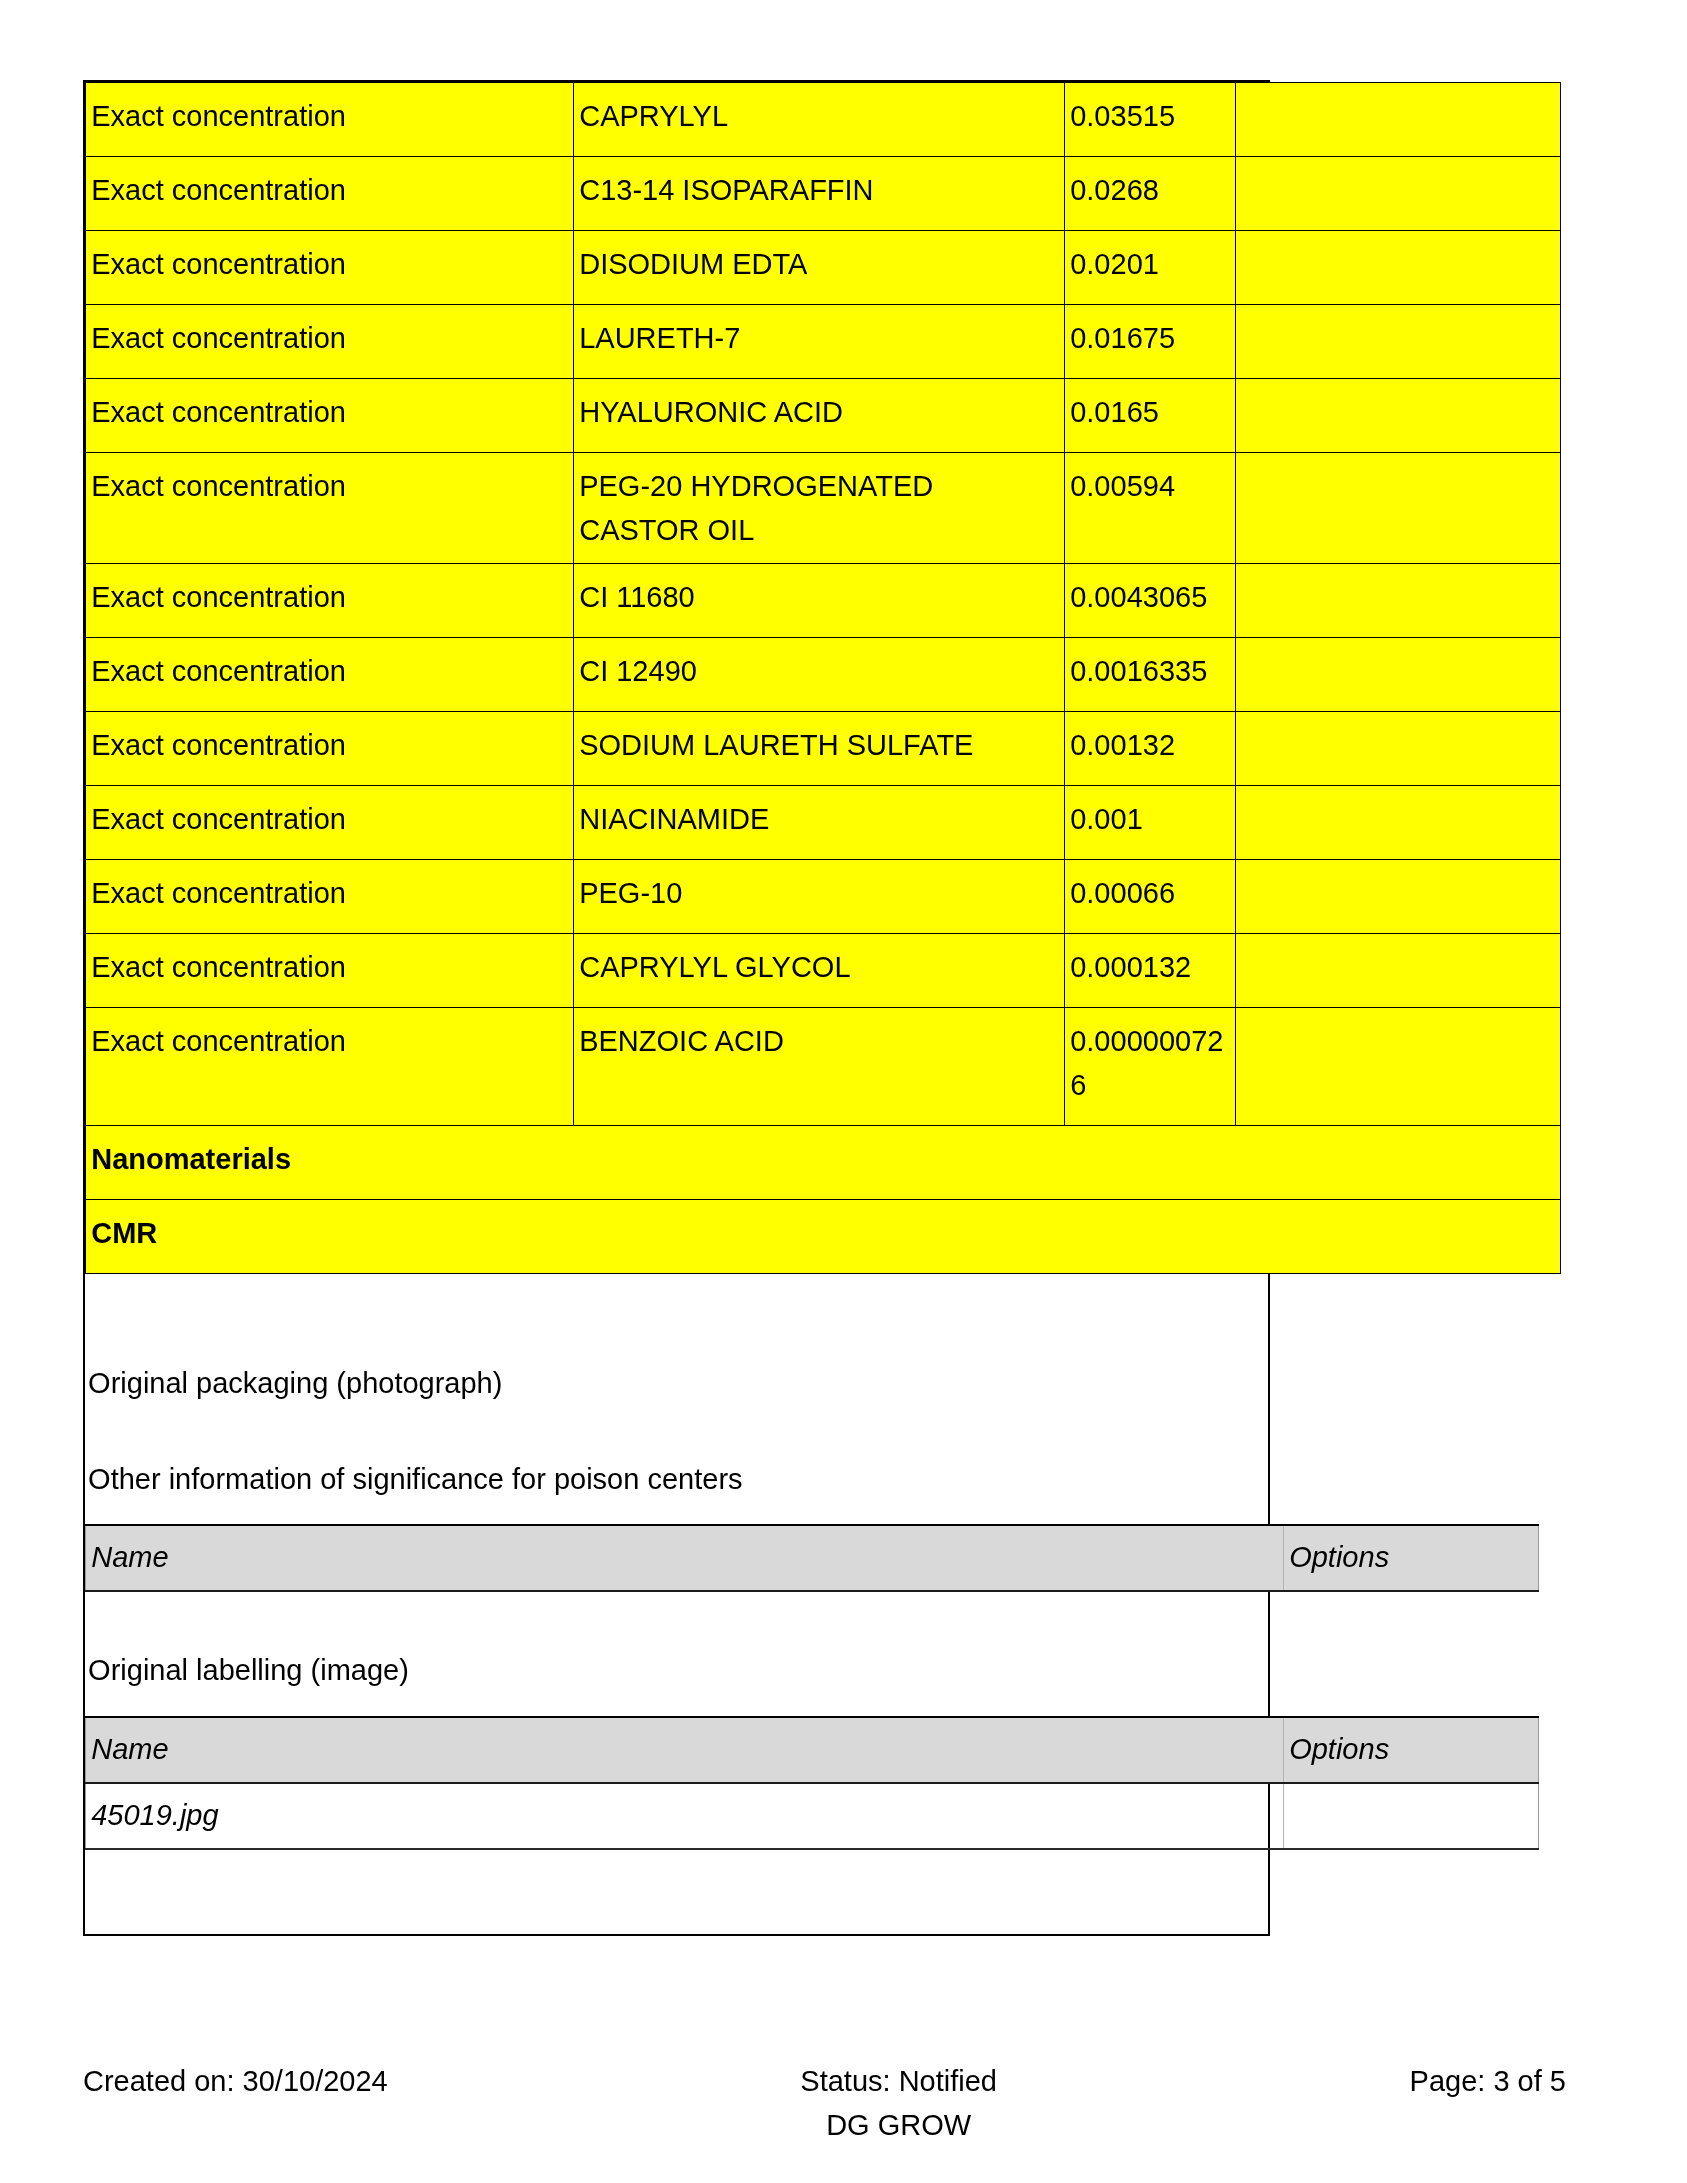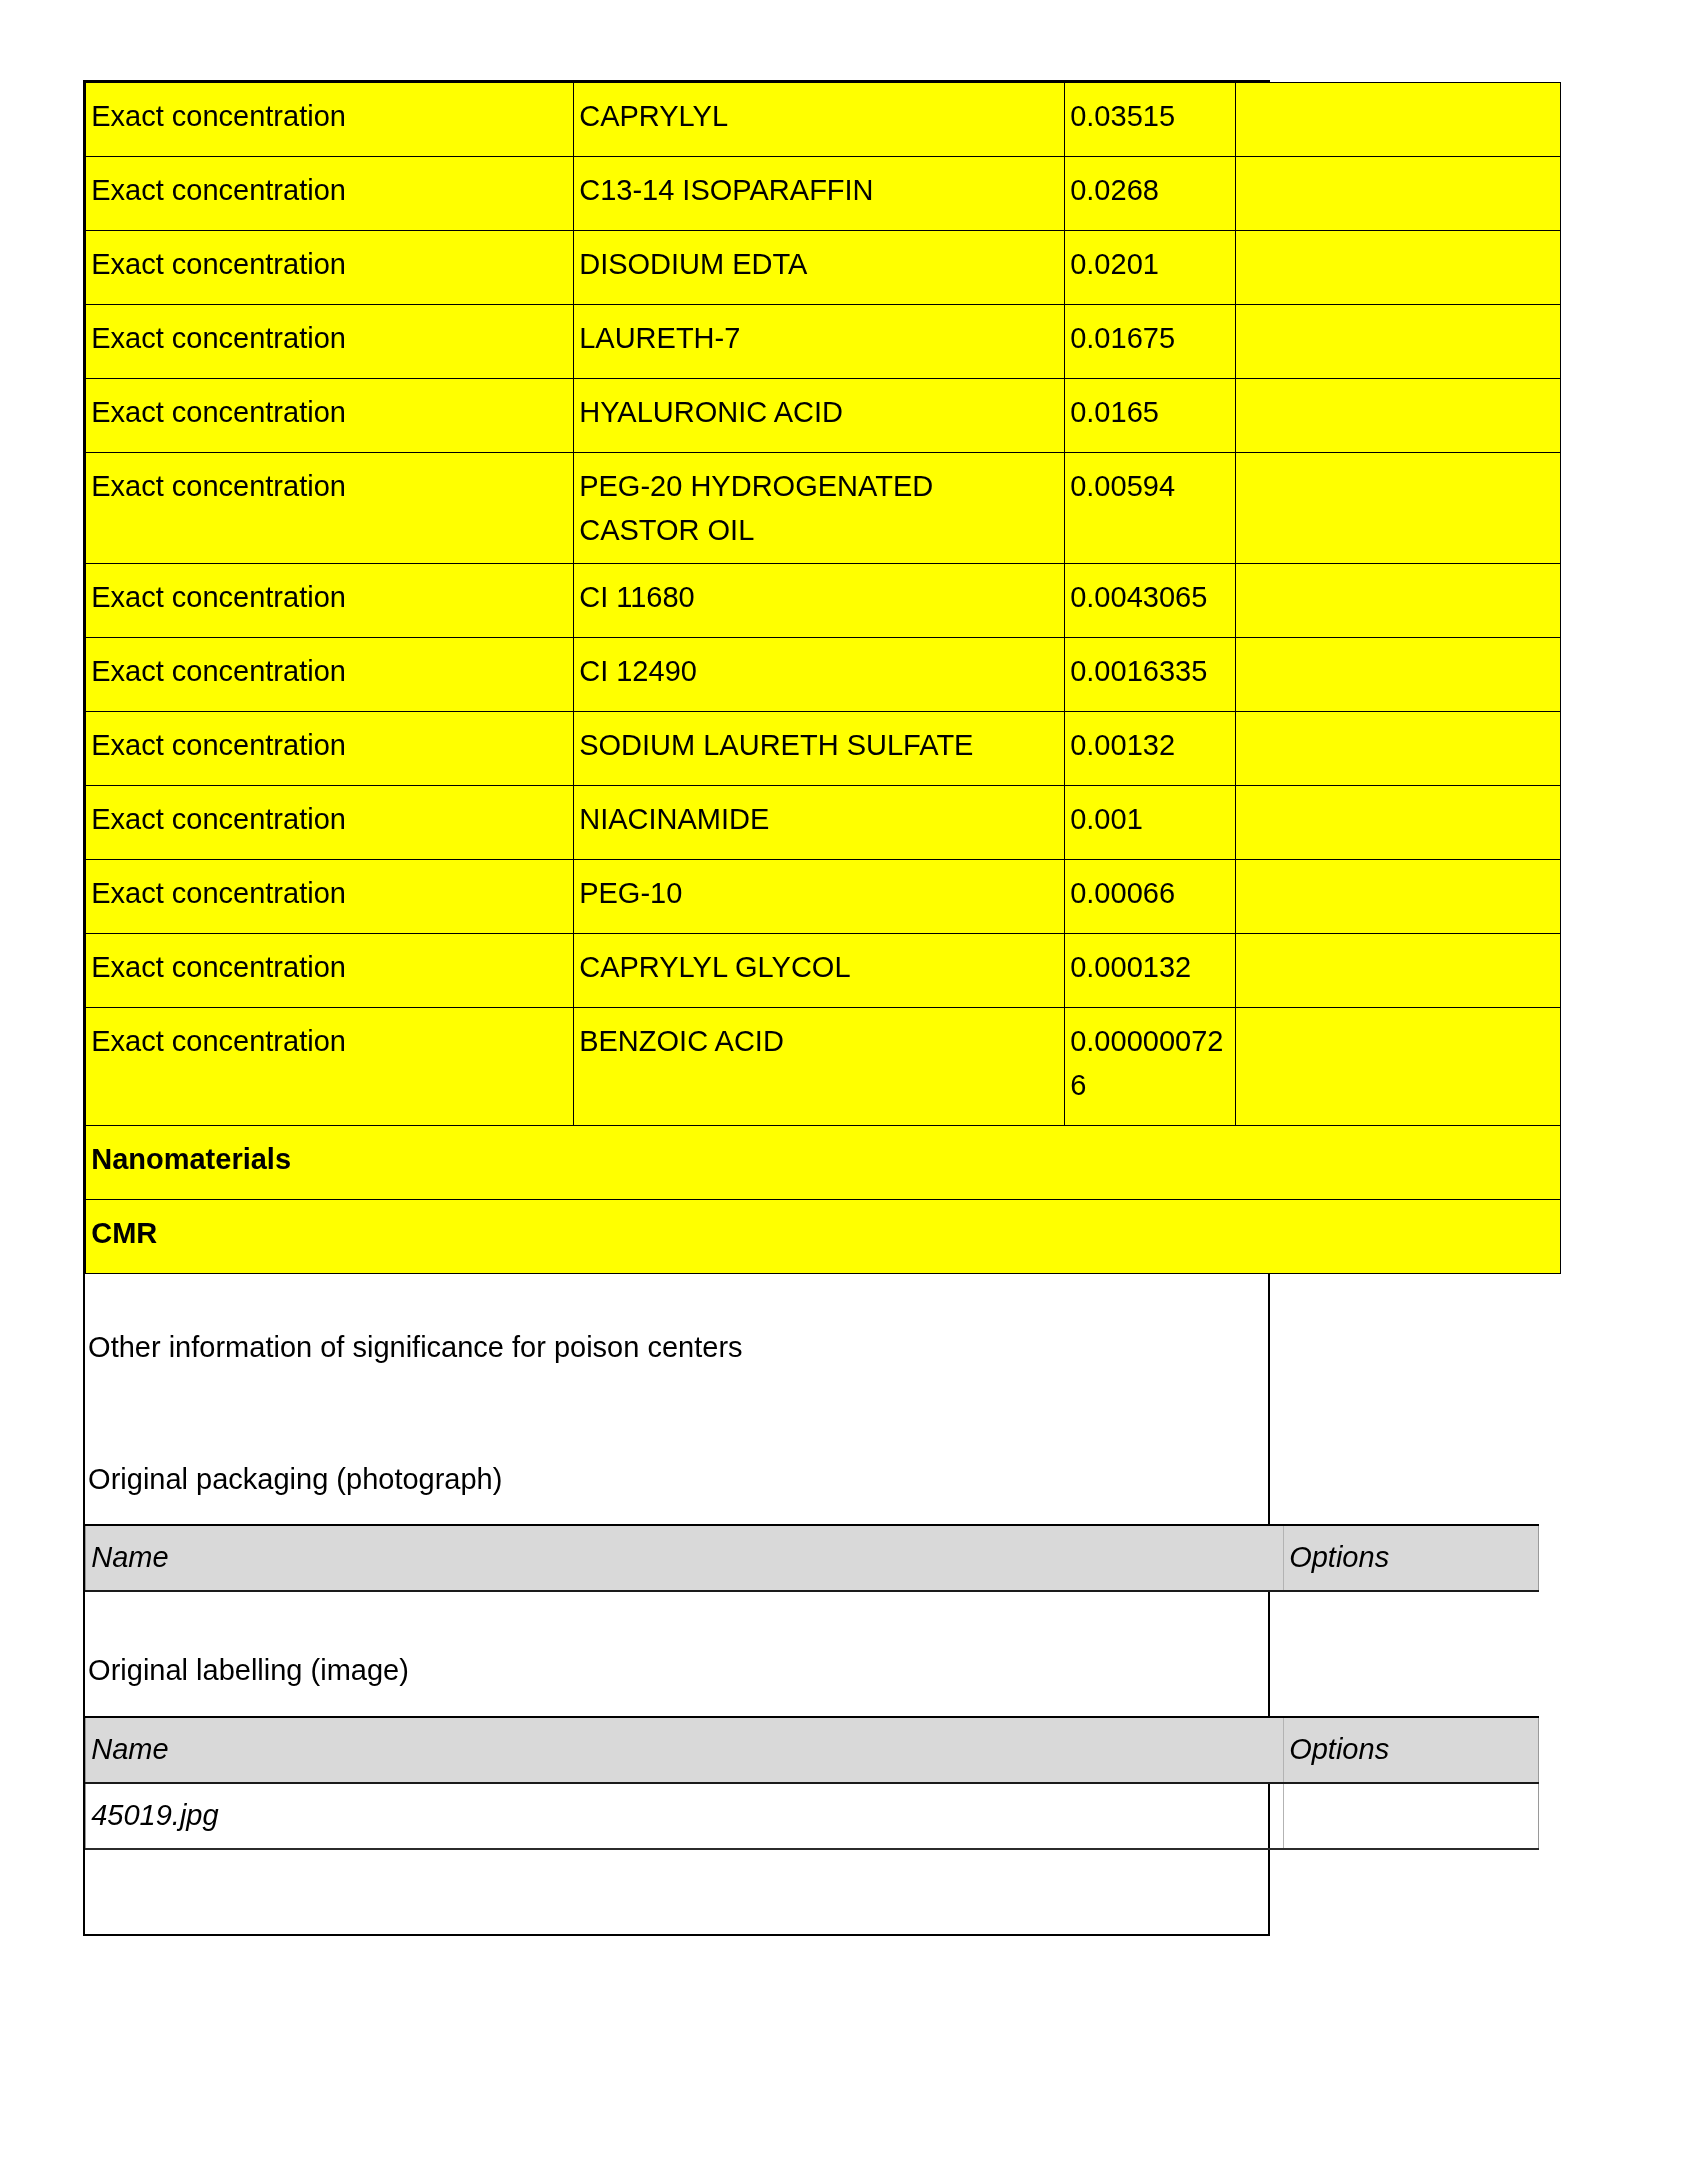"Other information of significance for" div.plain-heading { order: before "Original packaging (photograph)" -> after "Original packaging (photograph)" }
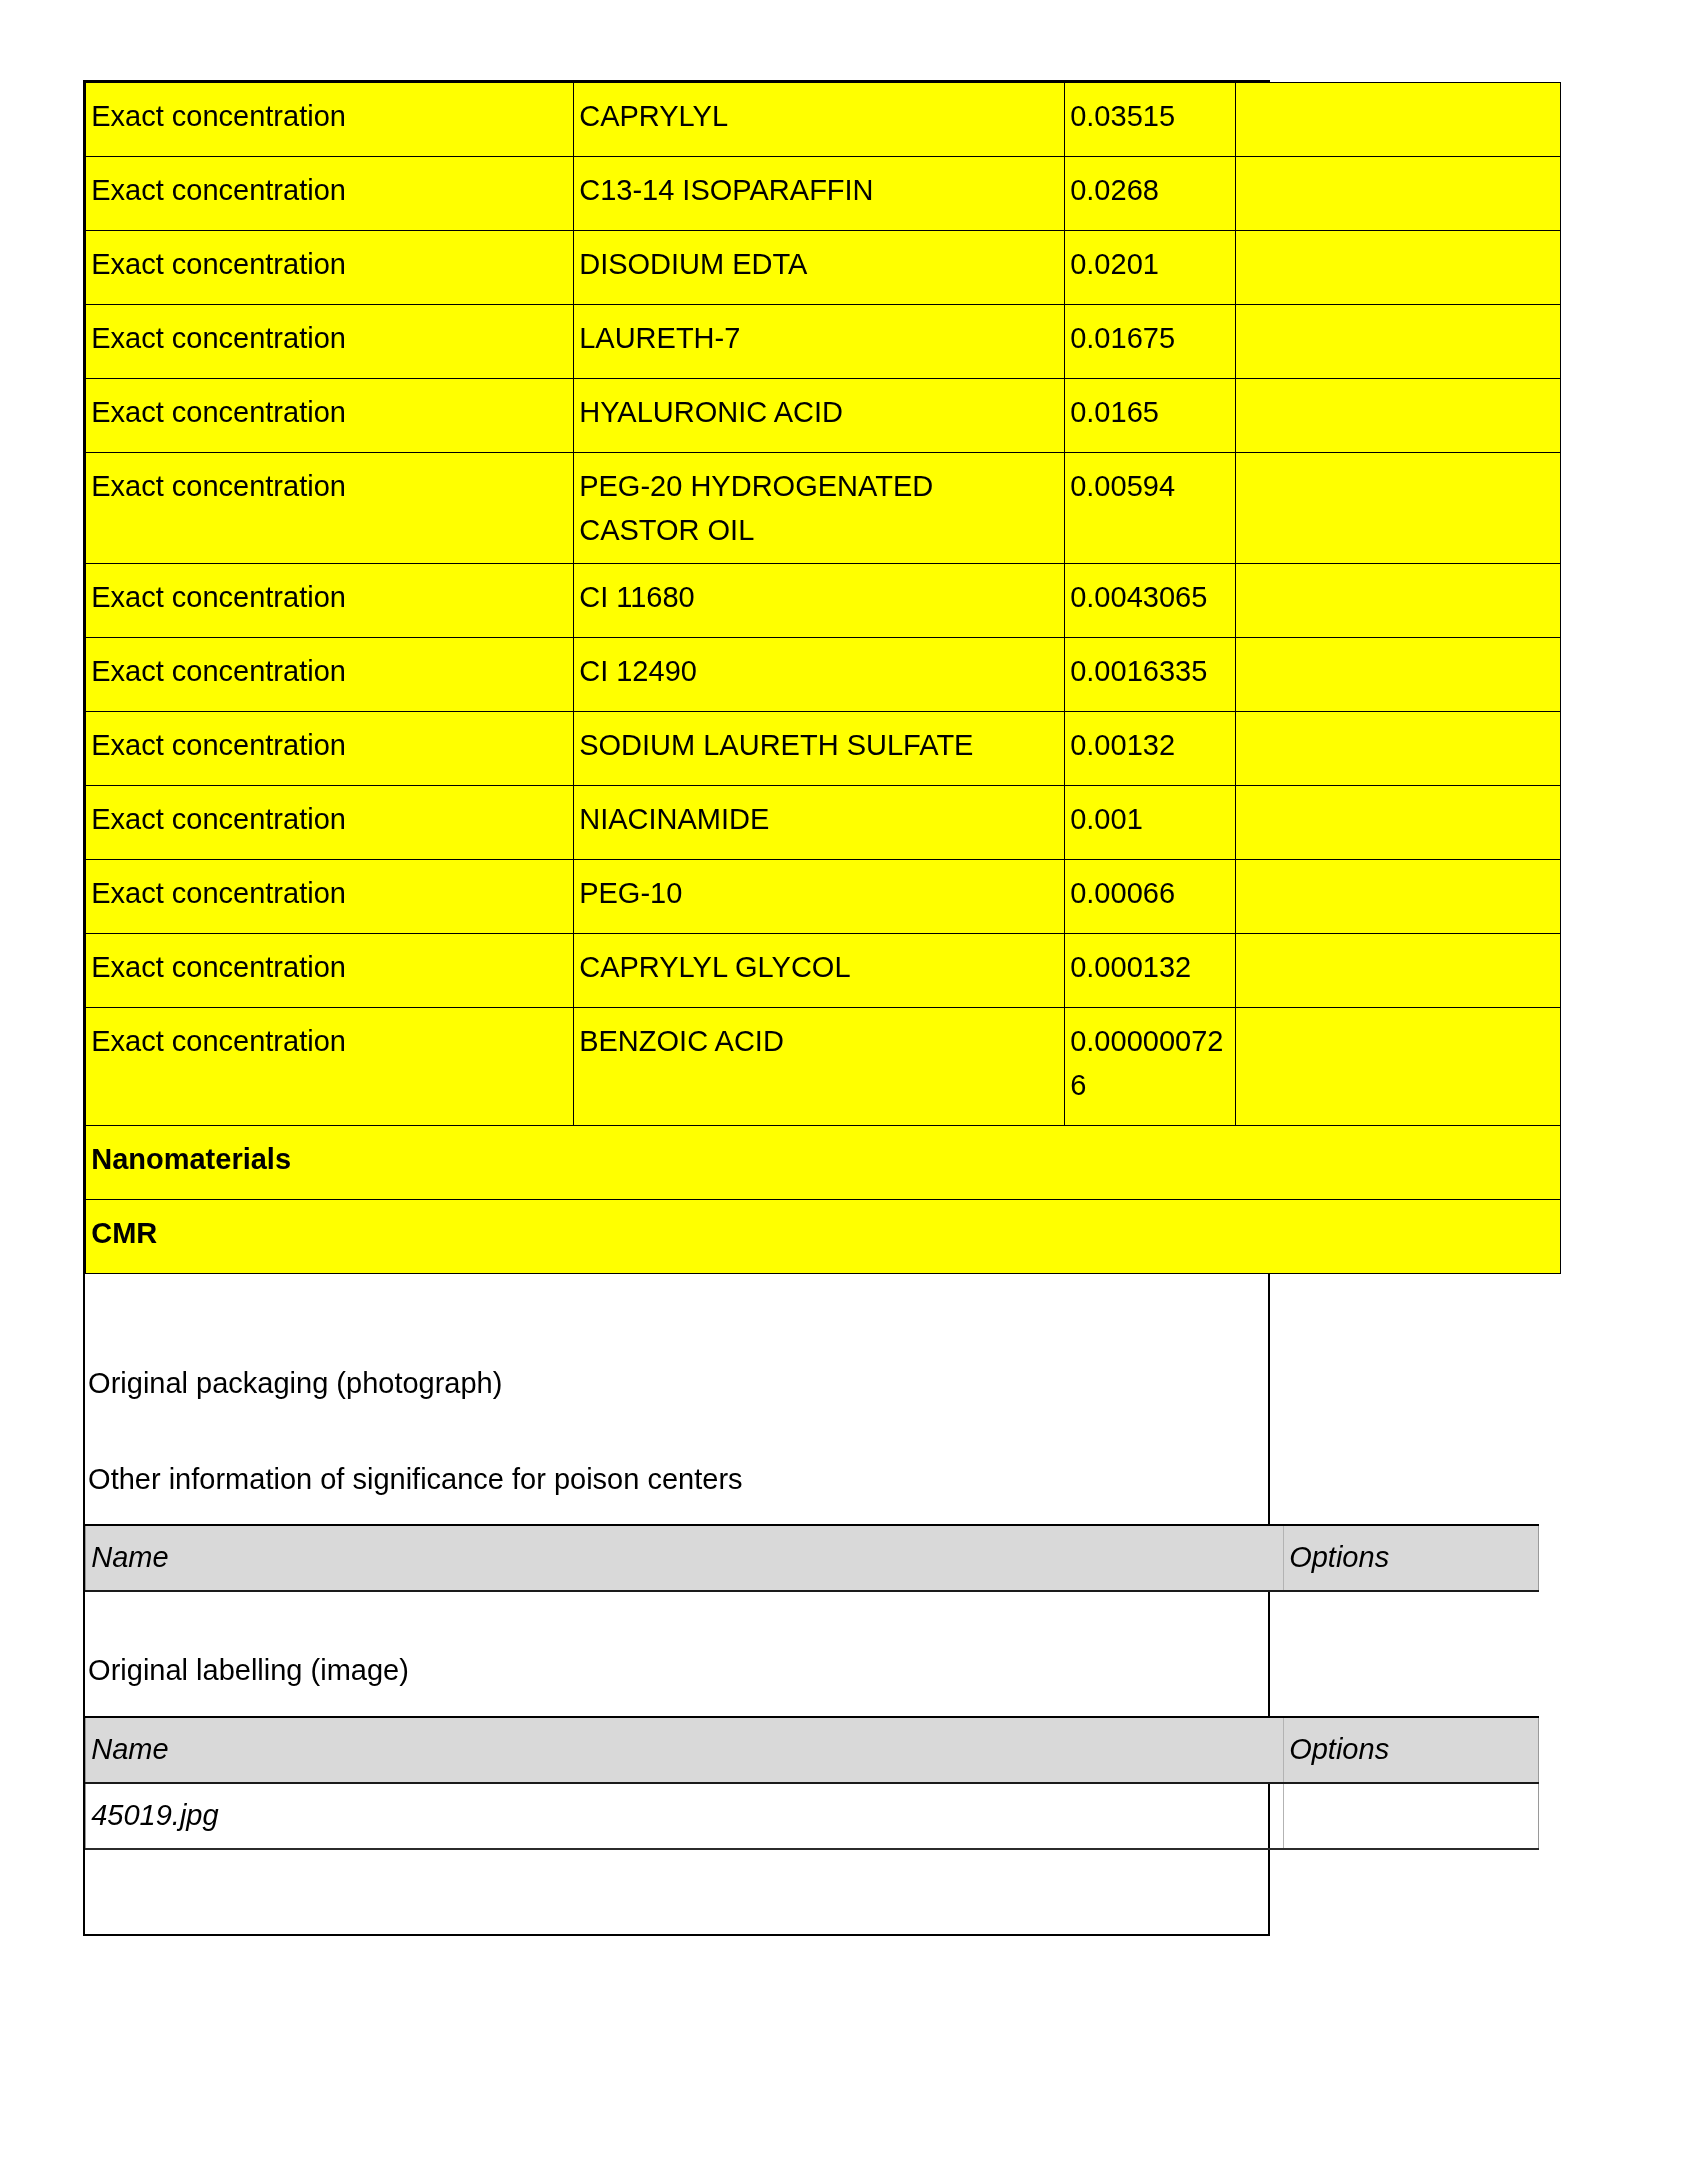"Created on: 30/10/2024" div.footer { html: none -> <div> <div>Created on: 30/10/2024</div> <div> <div>Status: Notified</div> <div>DG GROW</div> </div> <div>Page: 3 of 5</div> </div> }
